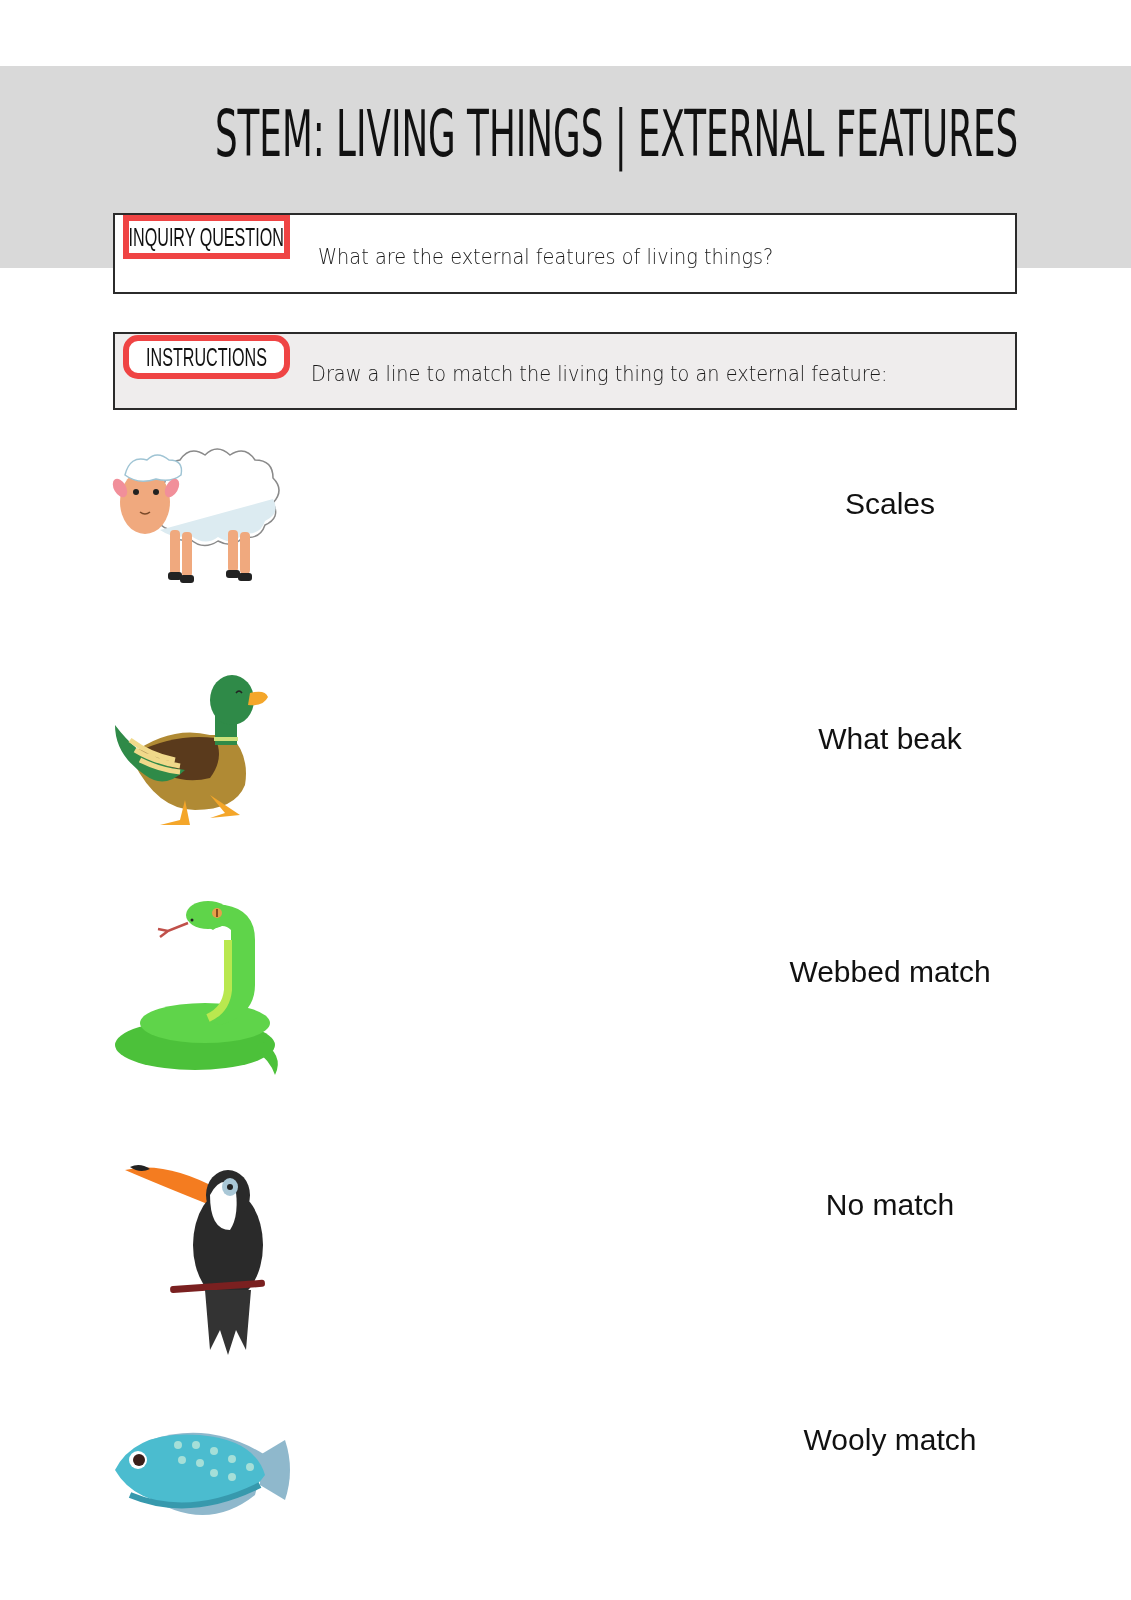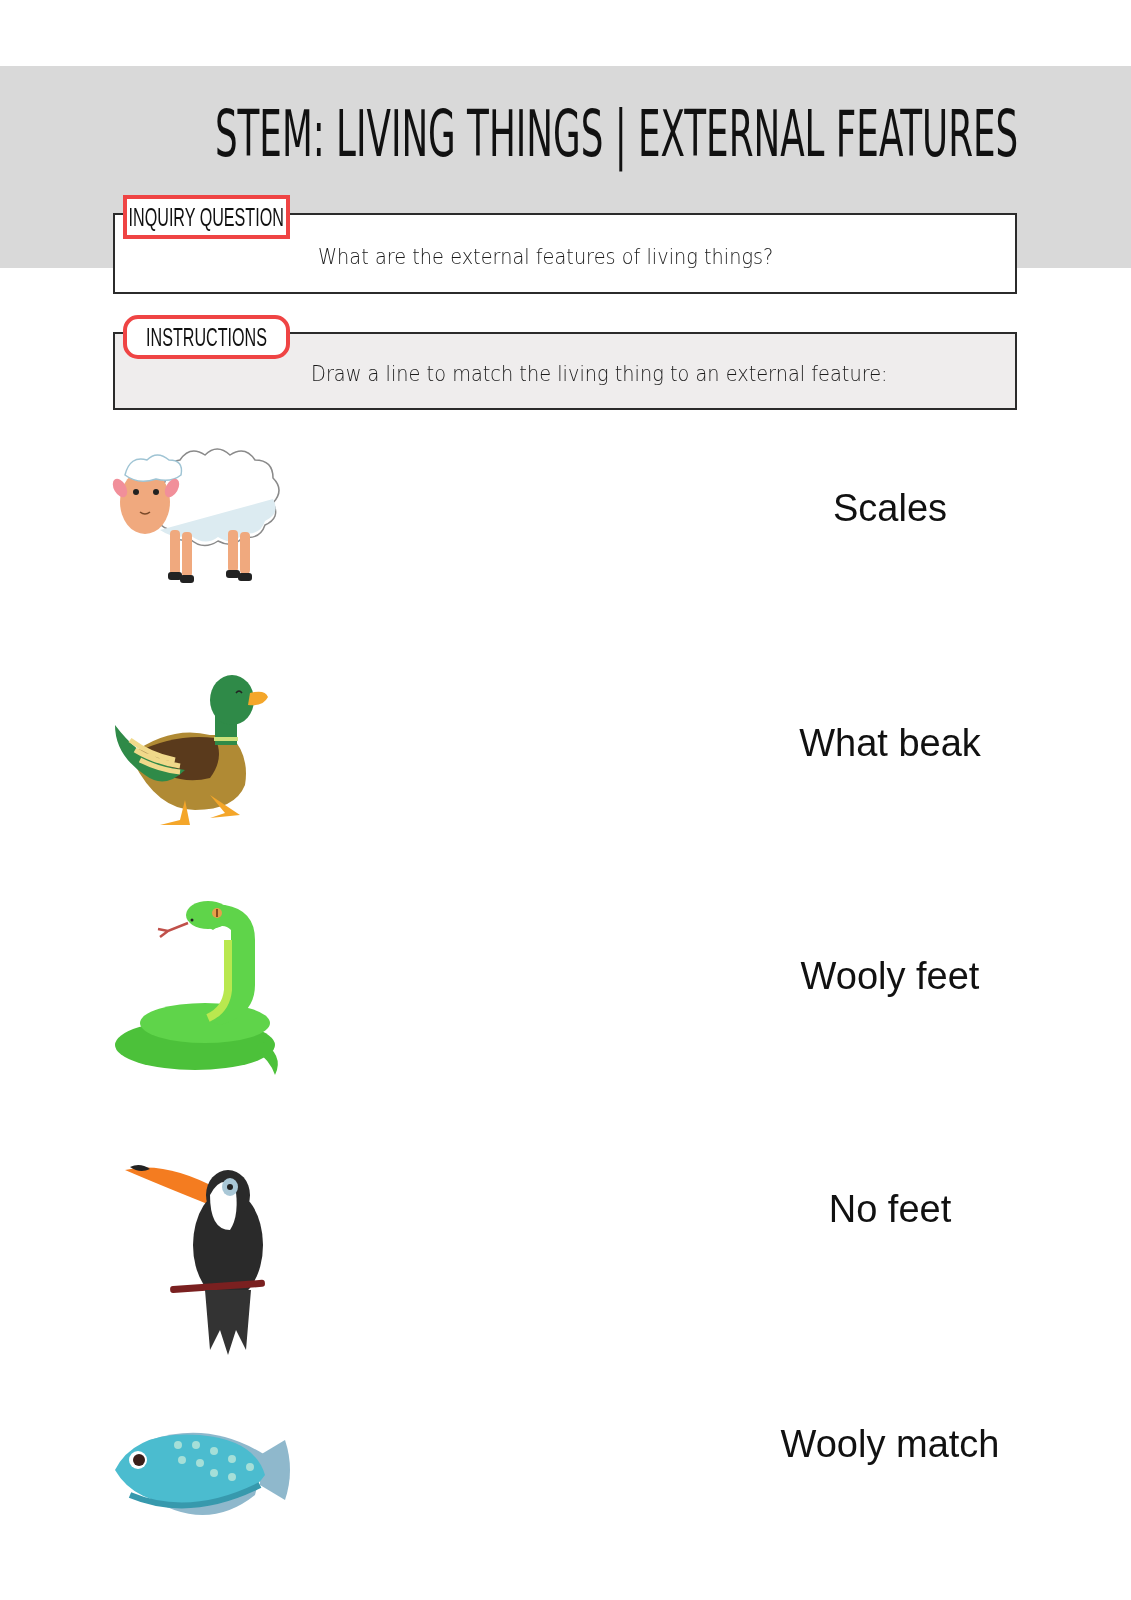"INQUIRY QUESTION" .tag { border: 4px solid #ef4444 -> 6px solid #ef4444; margin-top: none -> 20px }
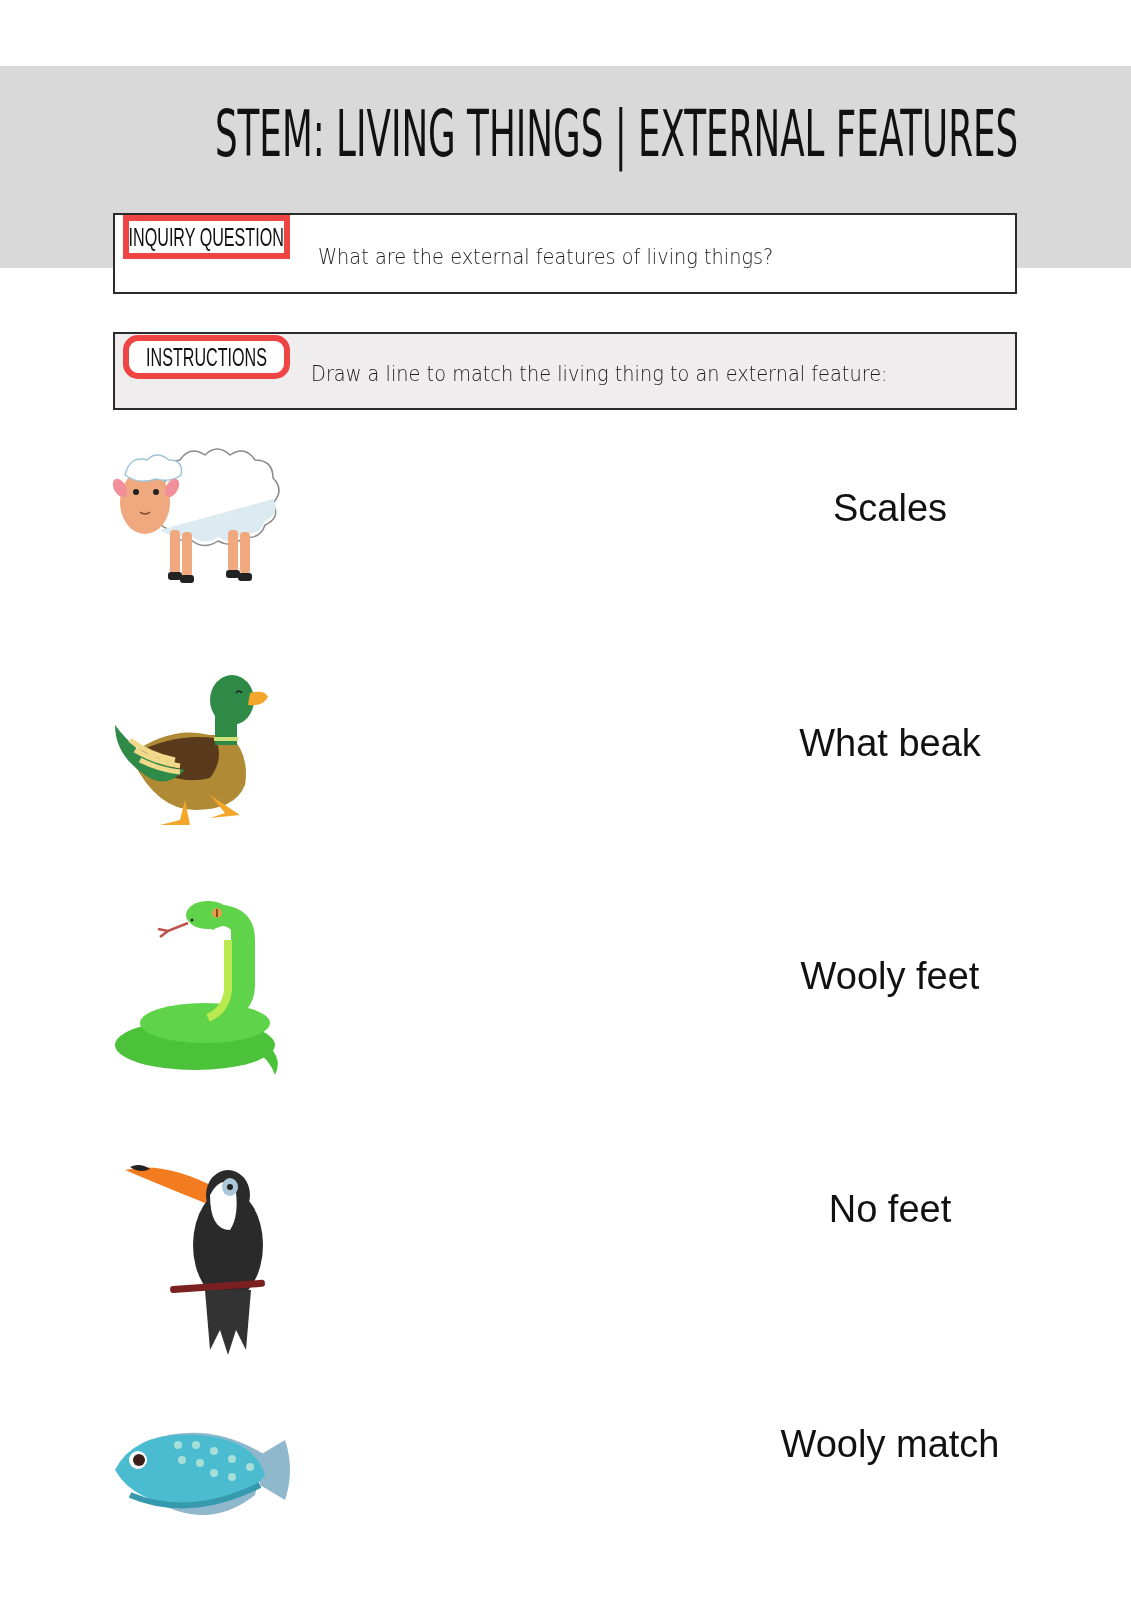"Scales" .feature { font-size: 38px -> 30px }
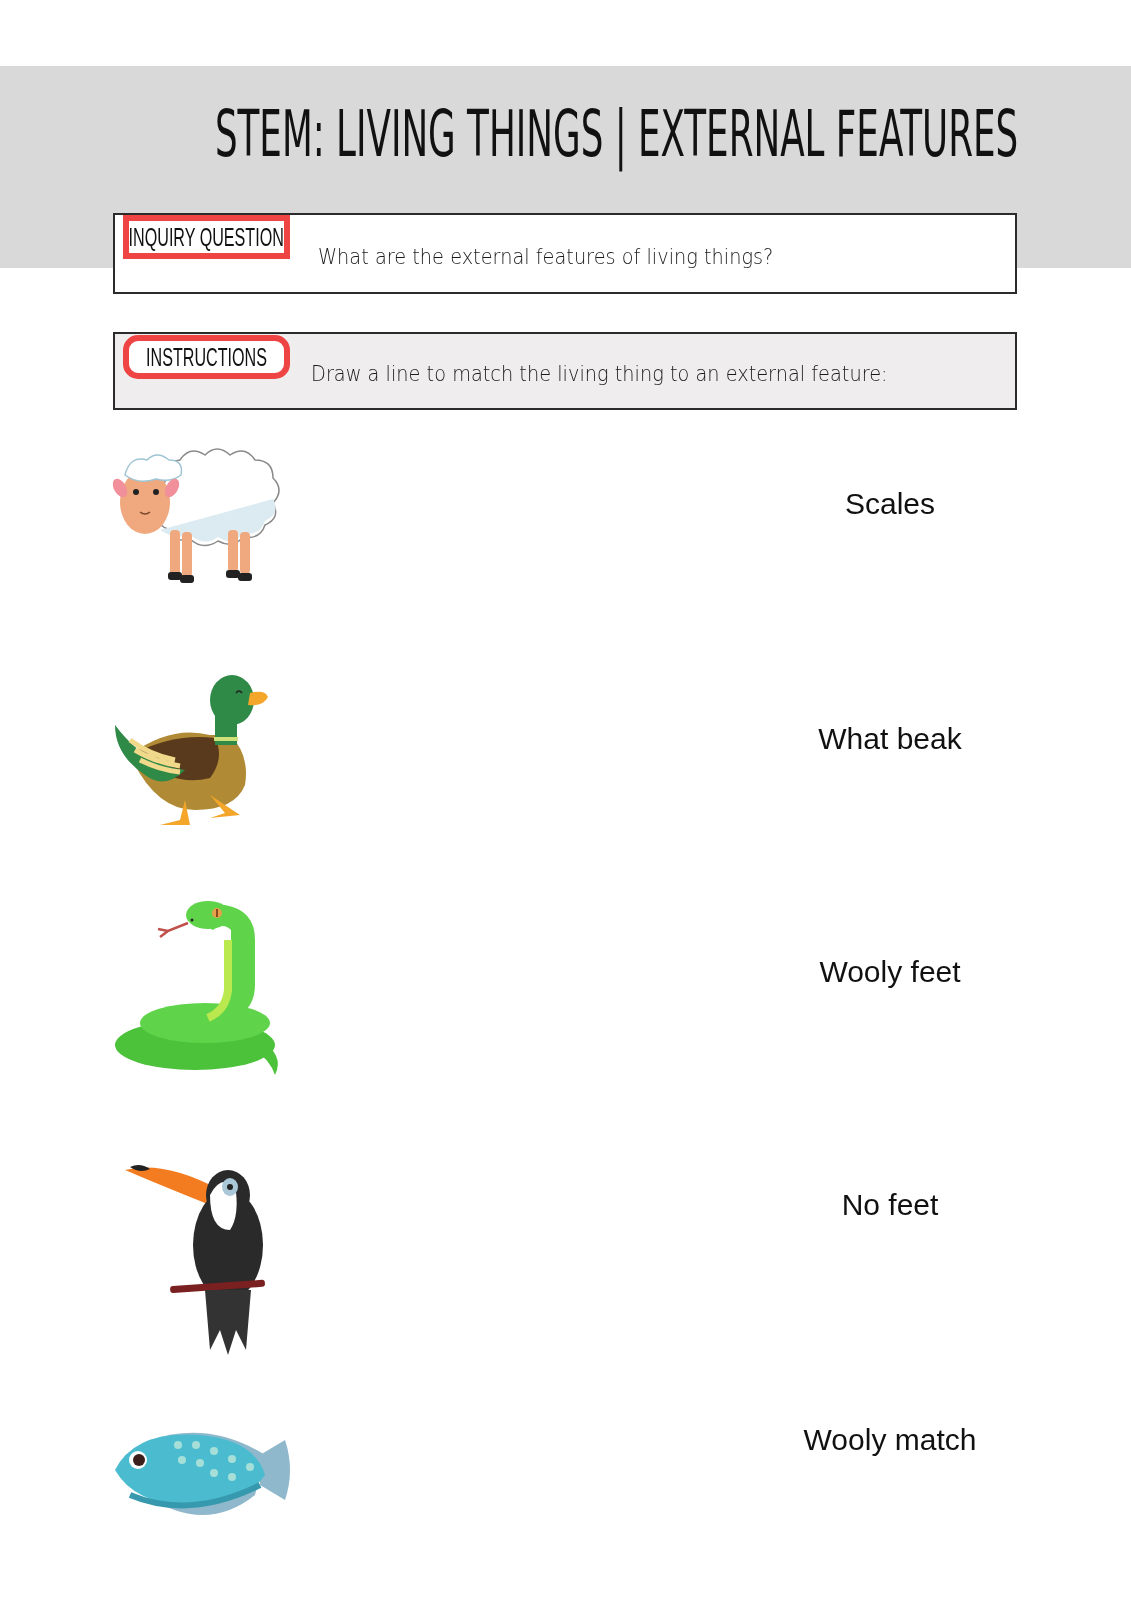"Wooly feet" div.feature { text: Wooly feet -> Webbed match }
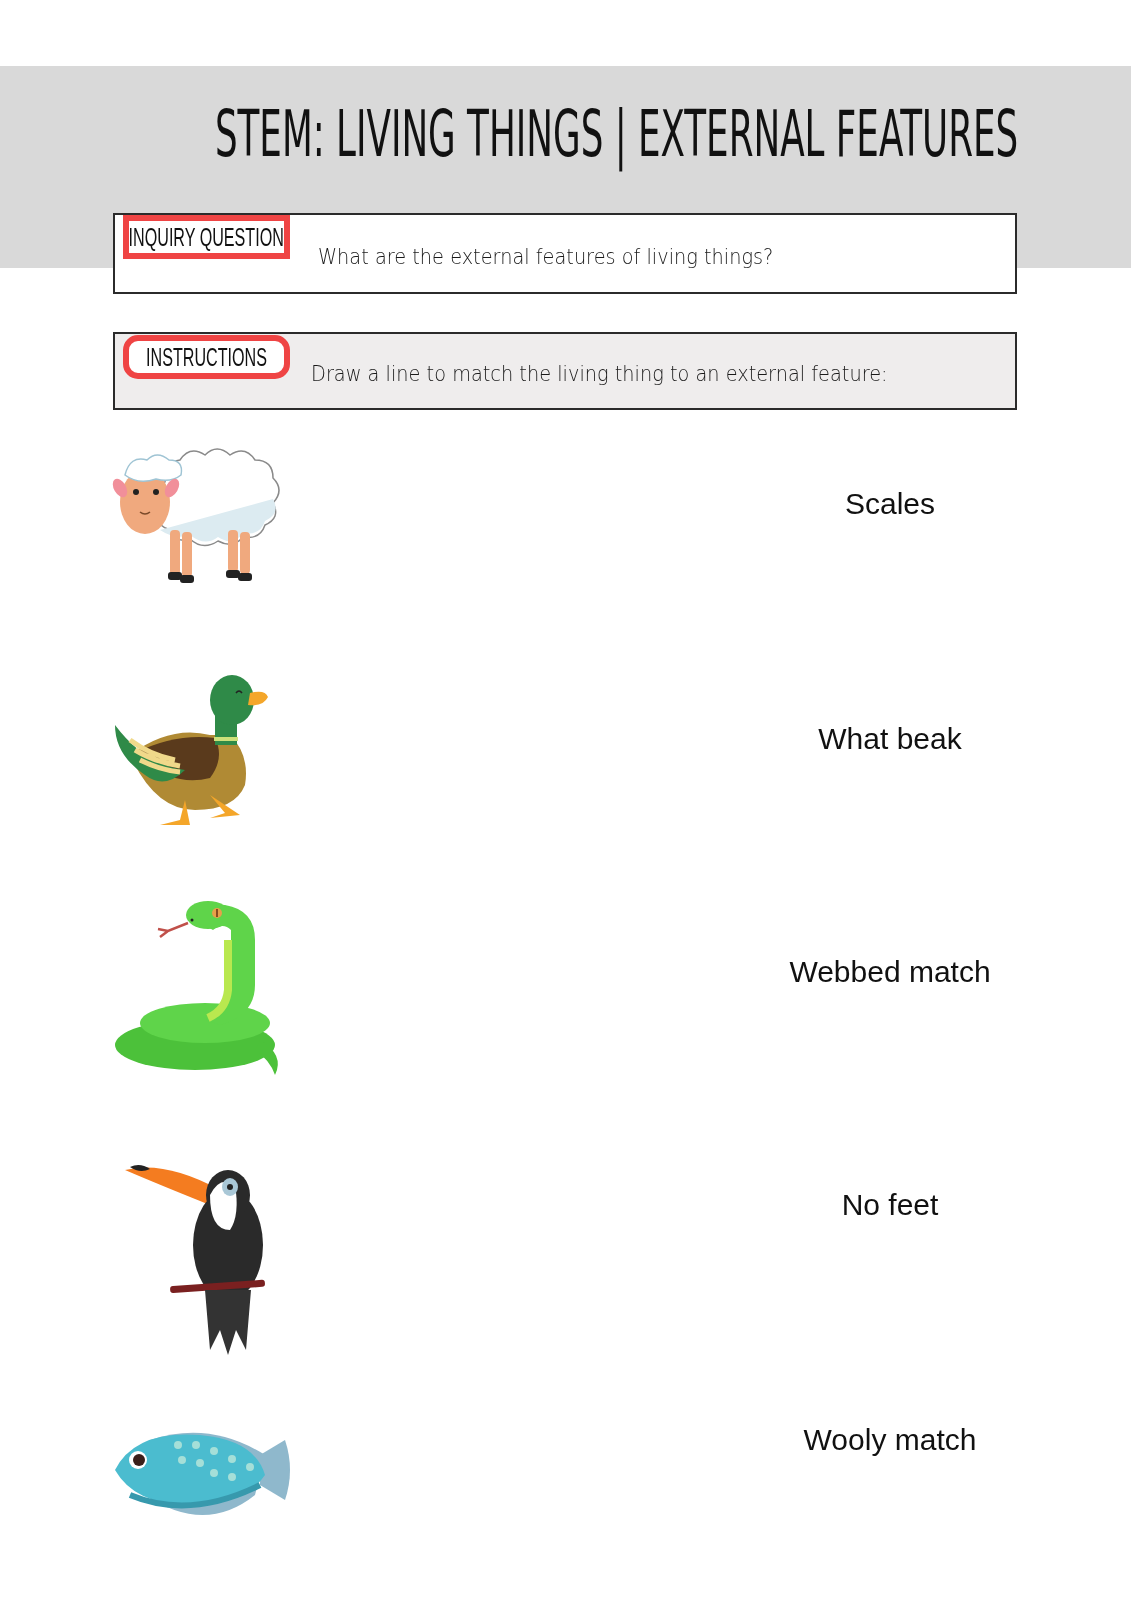"No feet" div.feature { text: feet -> match }
